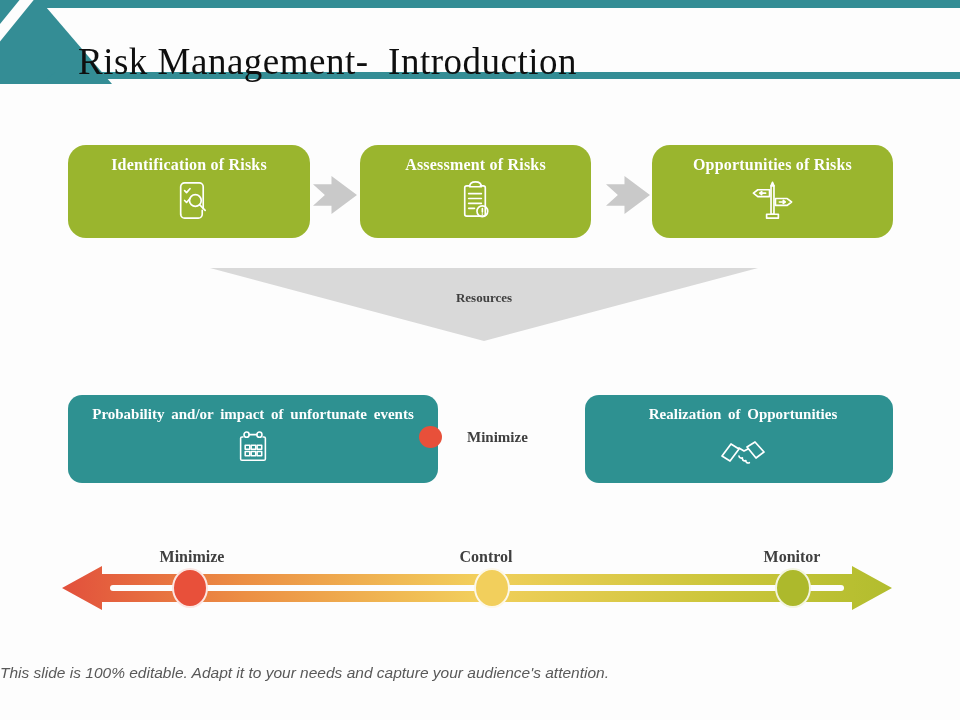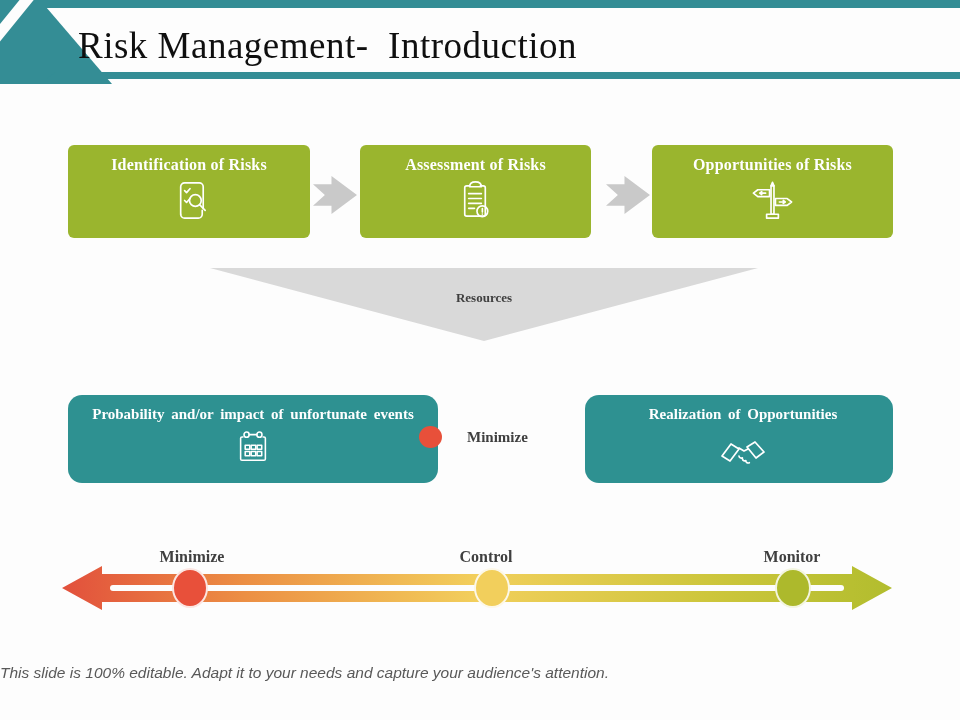"Risk Management- Introduction" .page-title { top: 24px -> 40px }
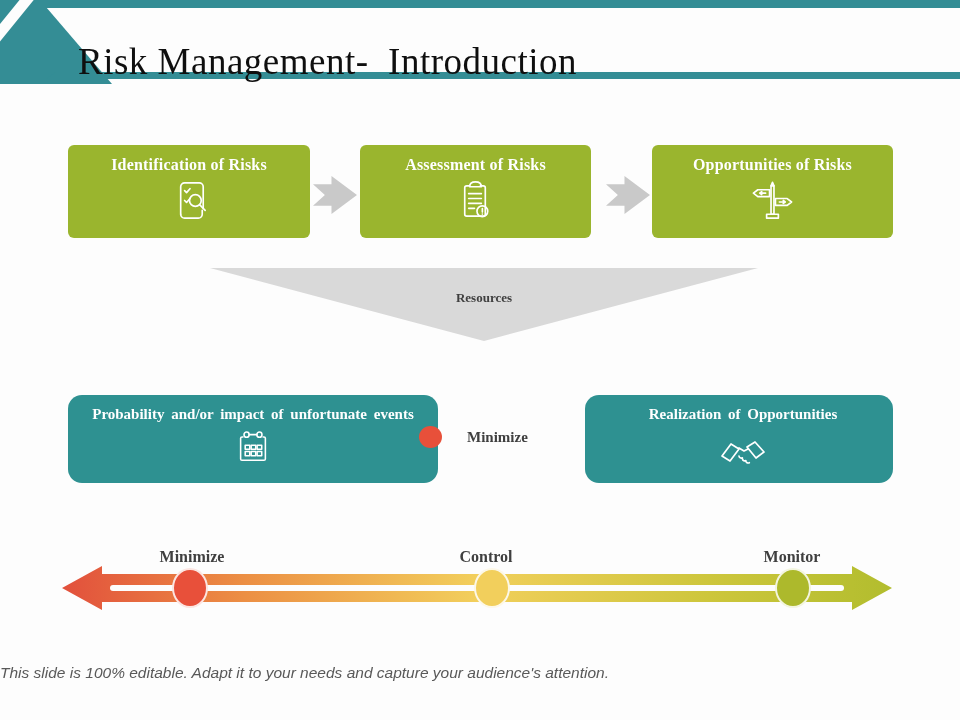"Identification of Risks" .gbox { border-radius: 6px -> 18px }
